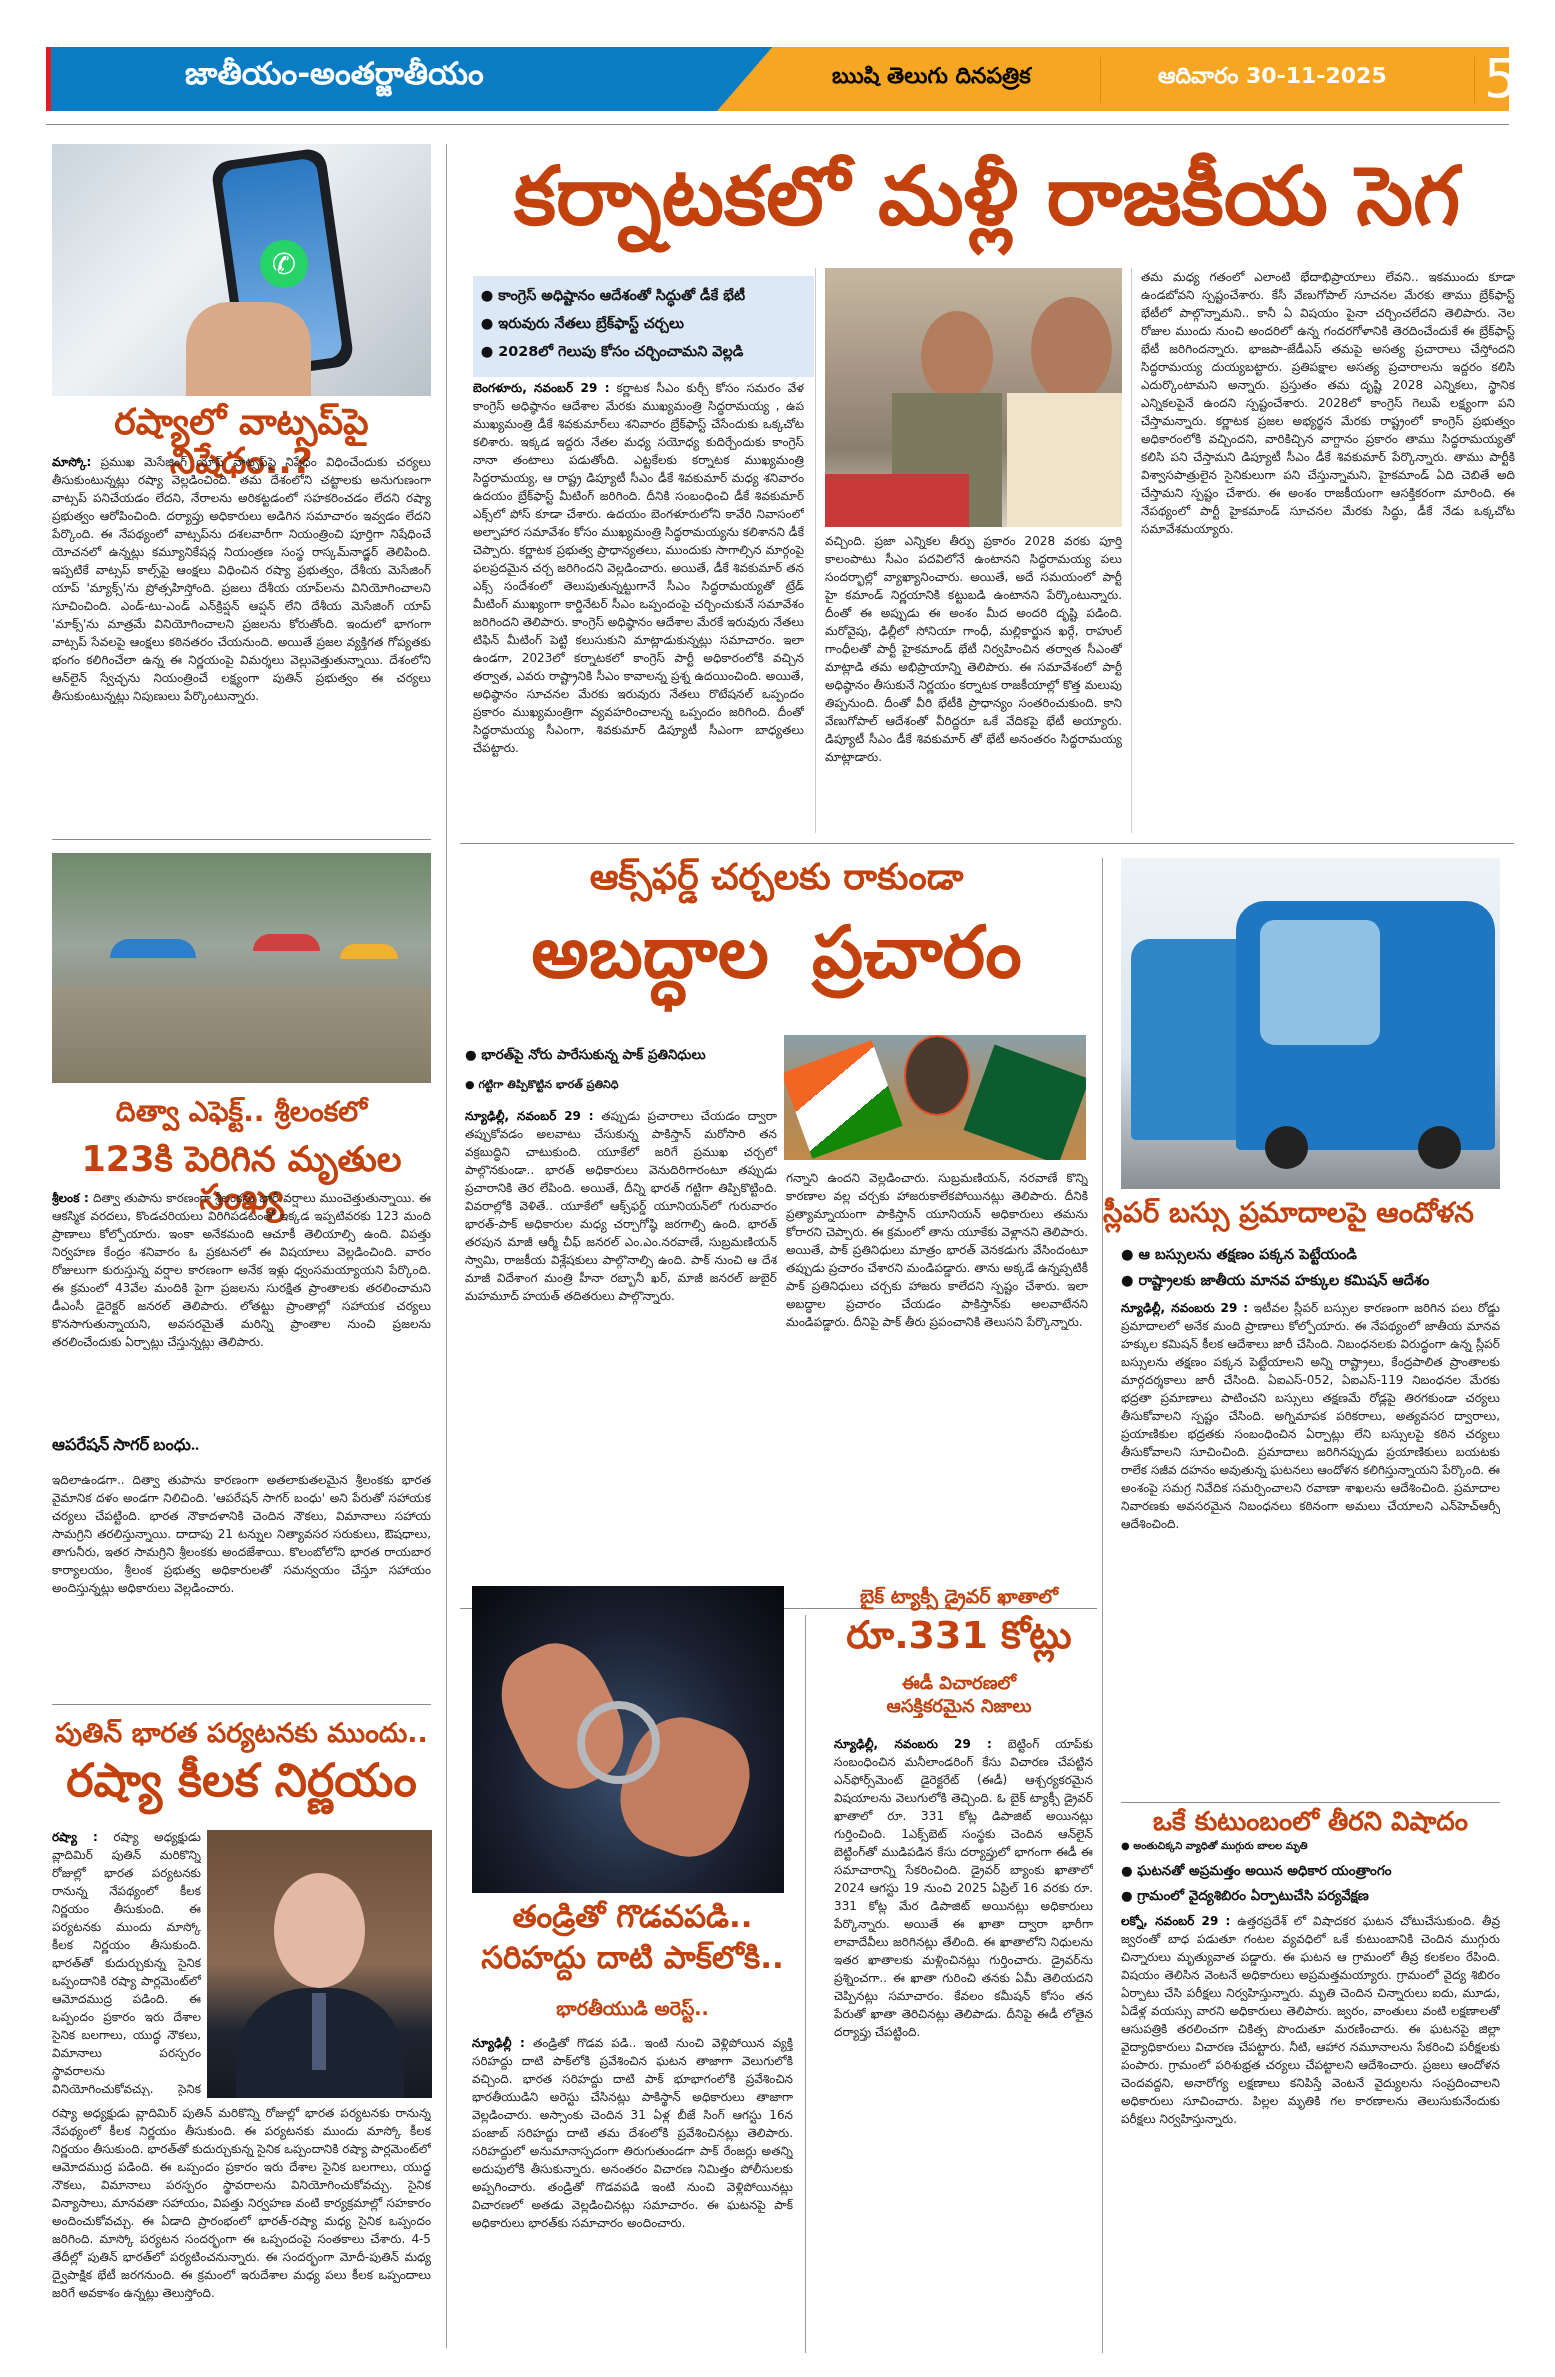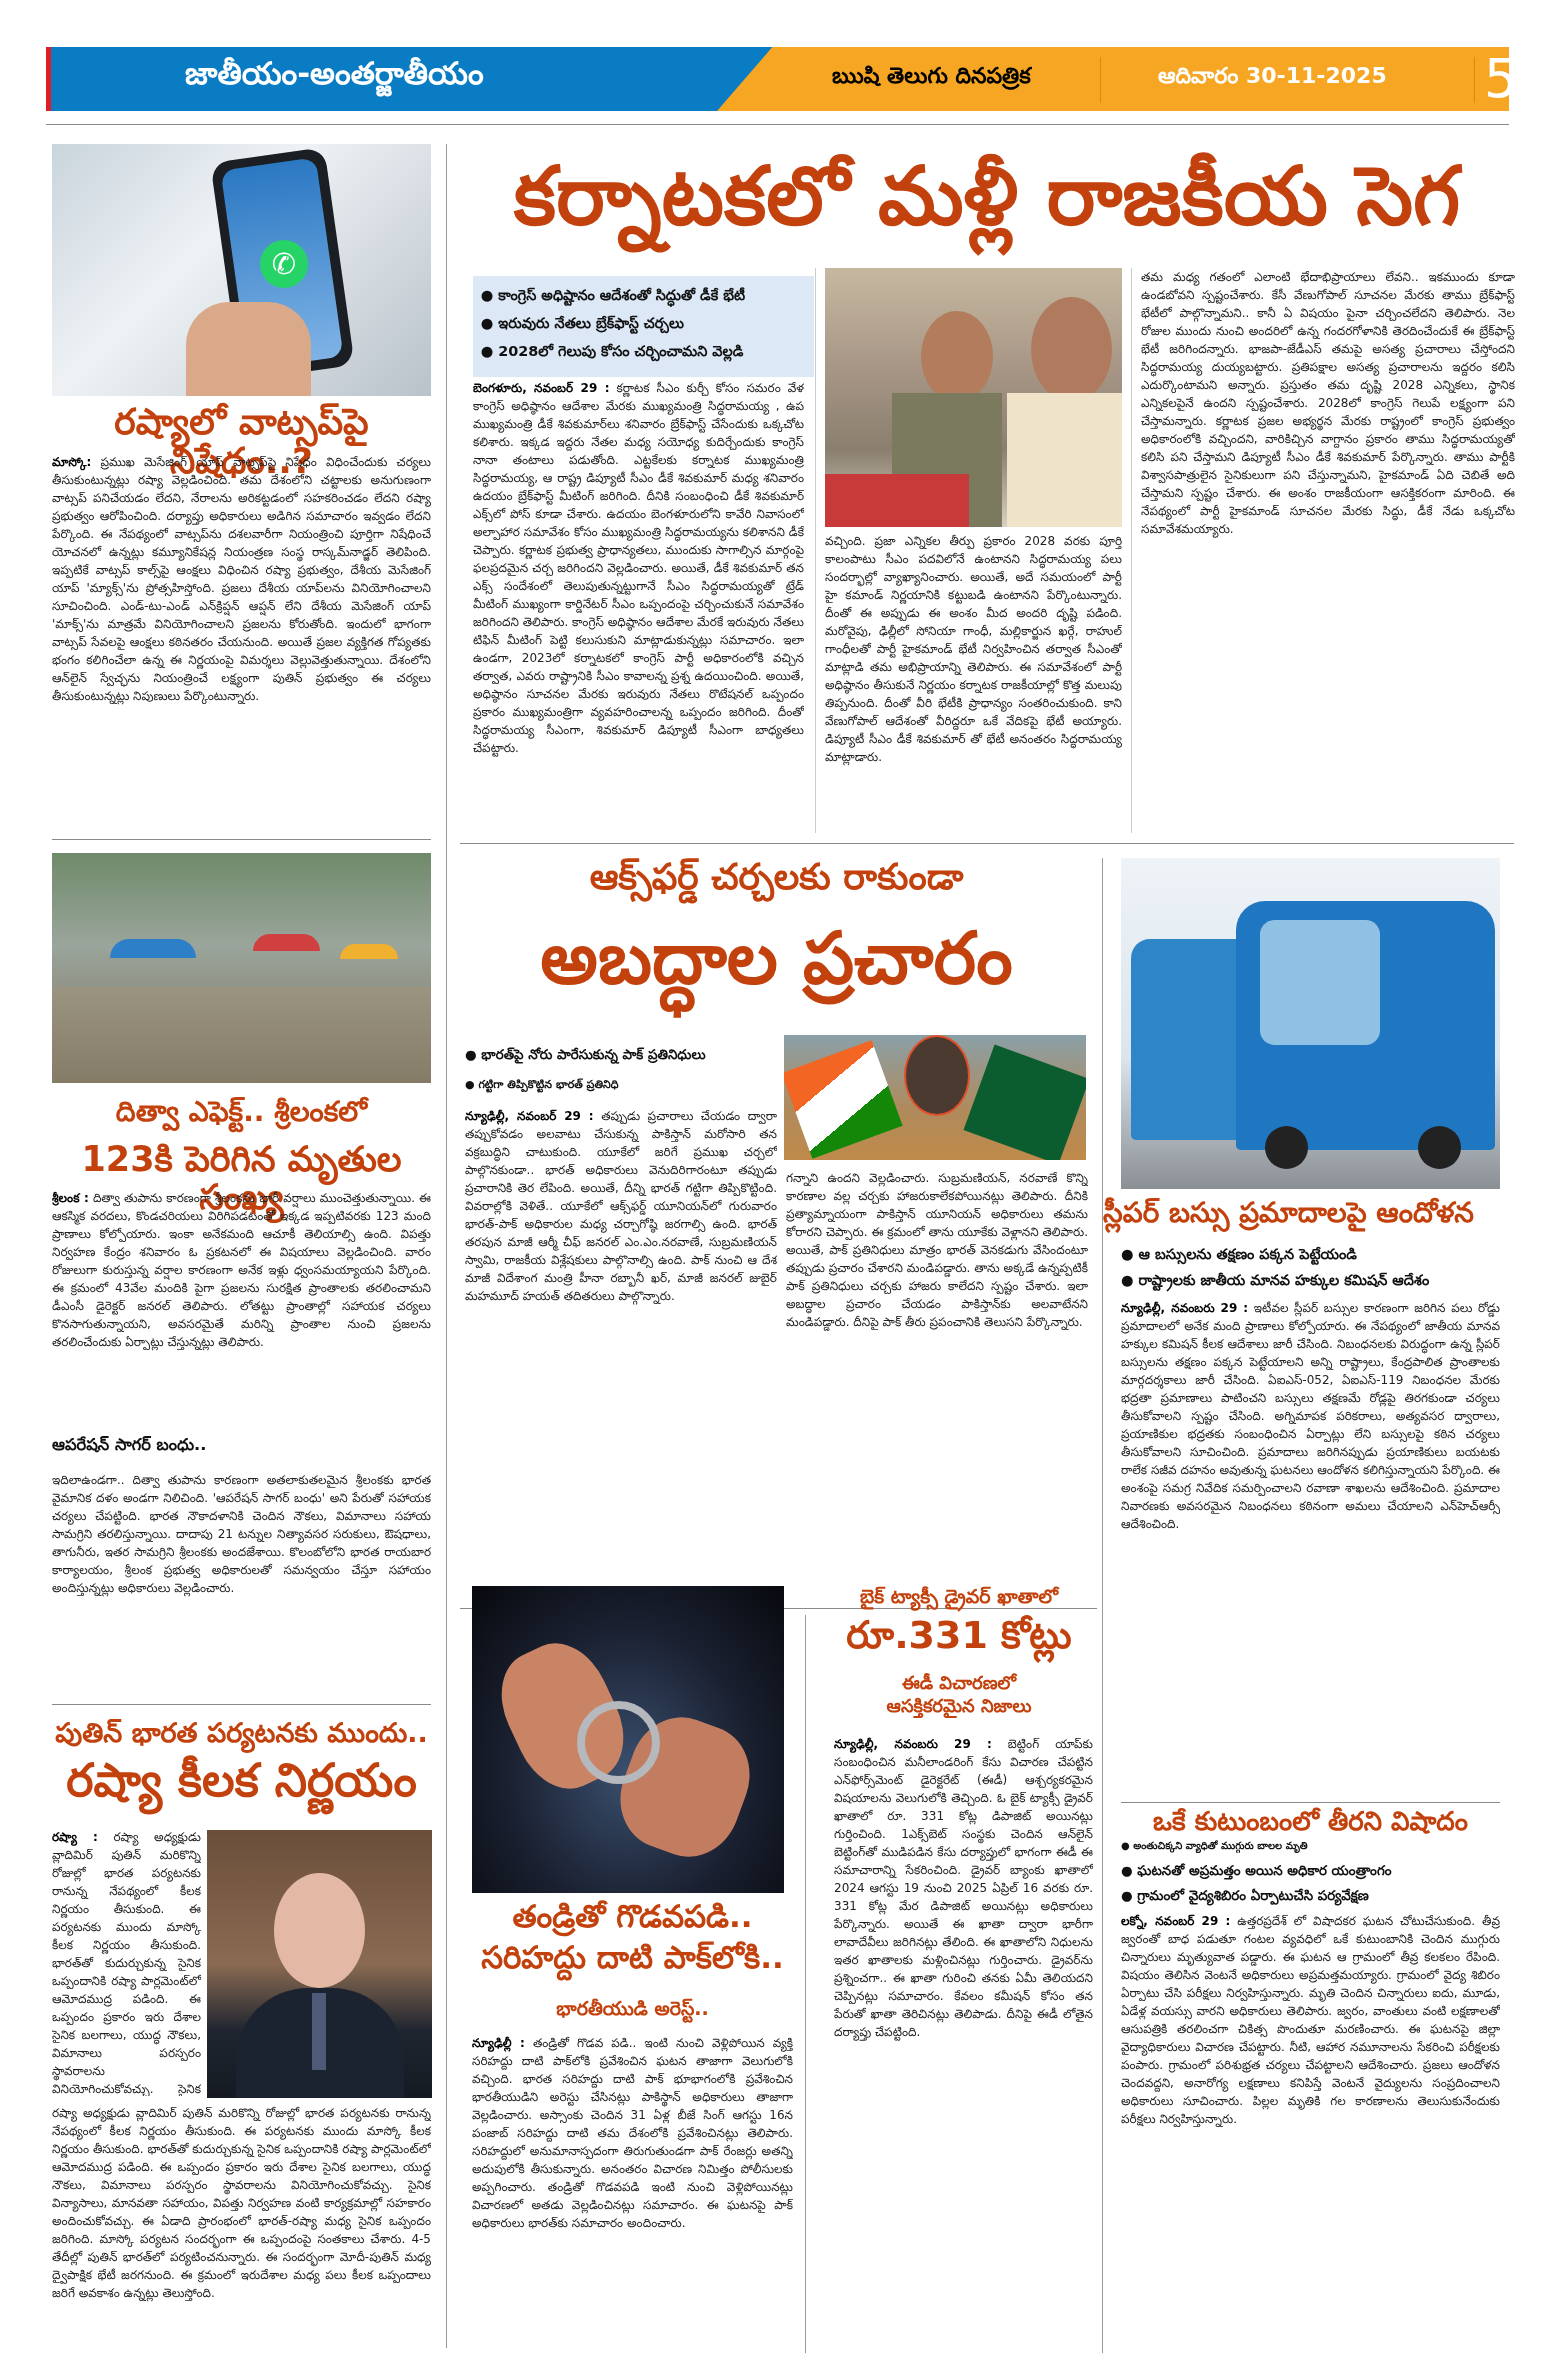"అబద్ధాల ప్రచారం" div.abs { font-family: none -> Liberation Mono, monospace }
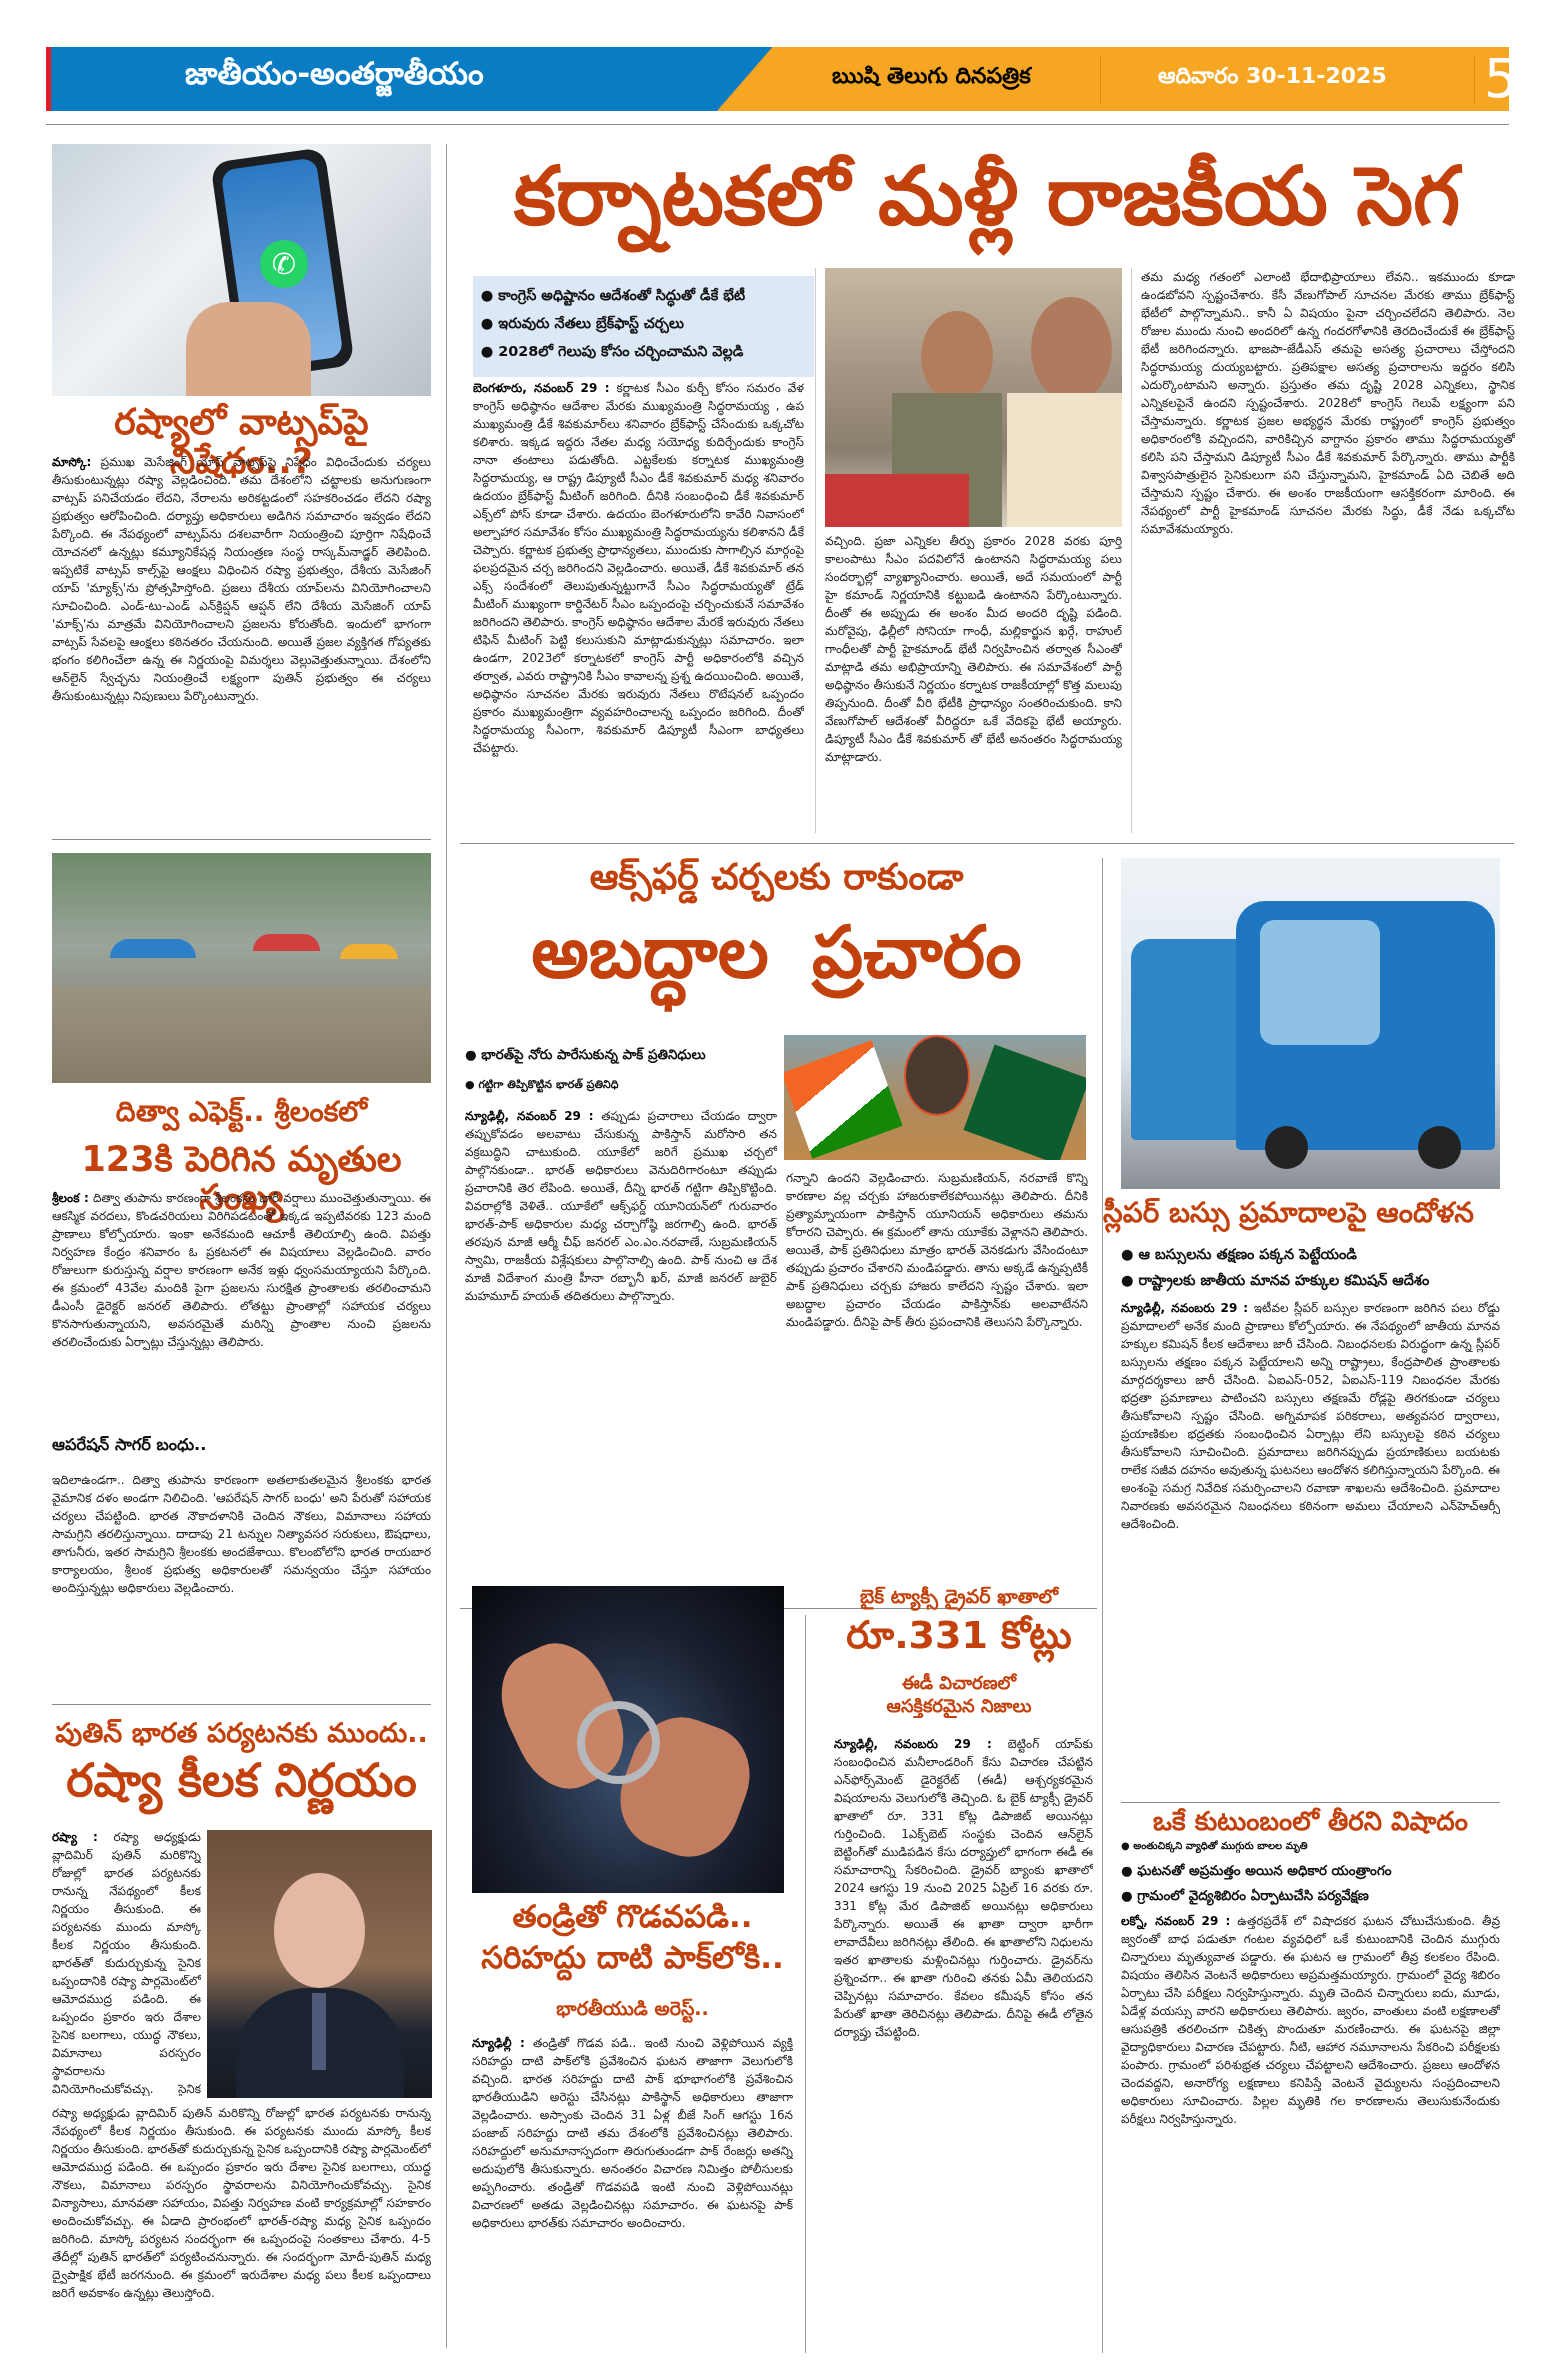"ఆపరేషన్ సాగర్ బంధు.." div.abs { font-family: none -> Liberation Serif, serif }
